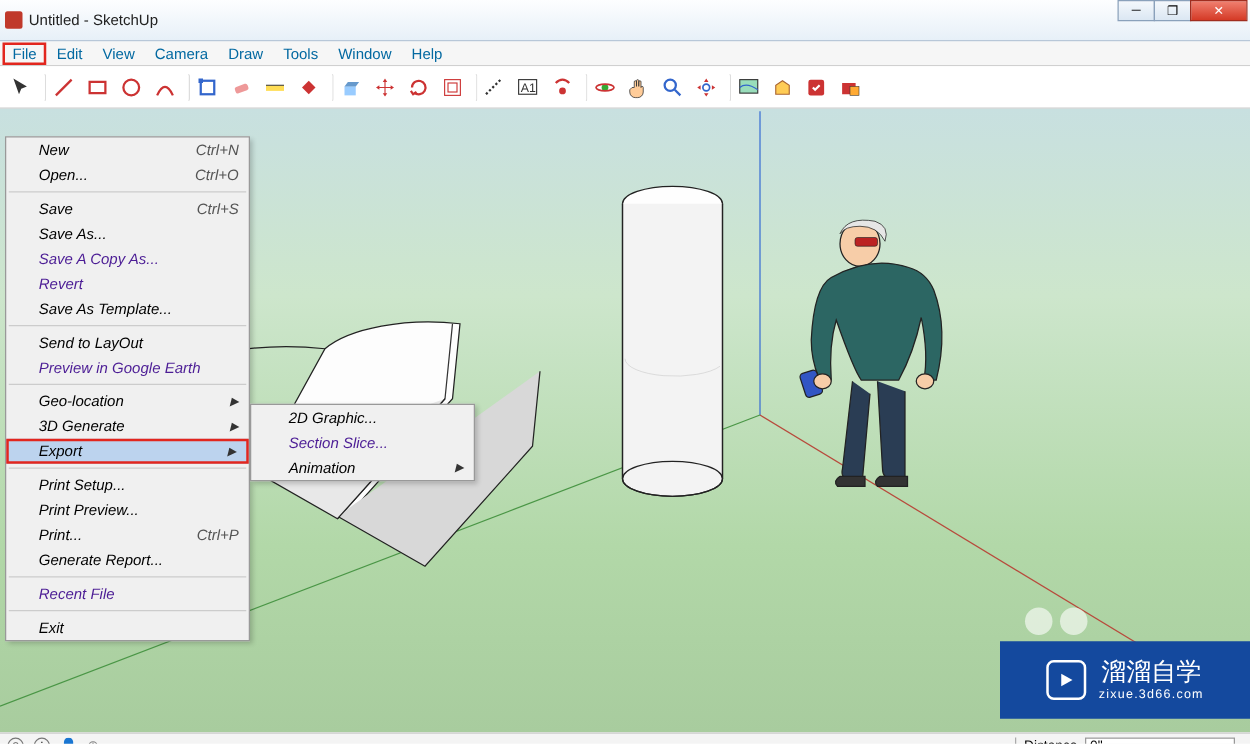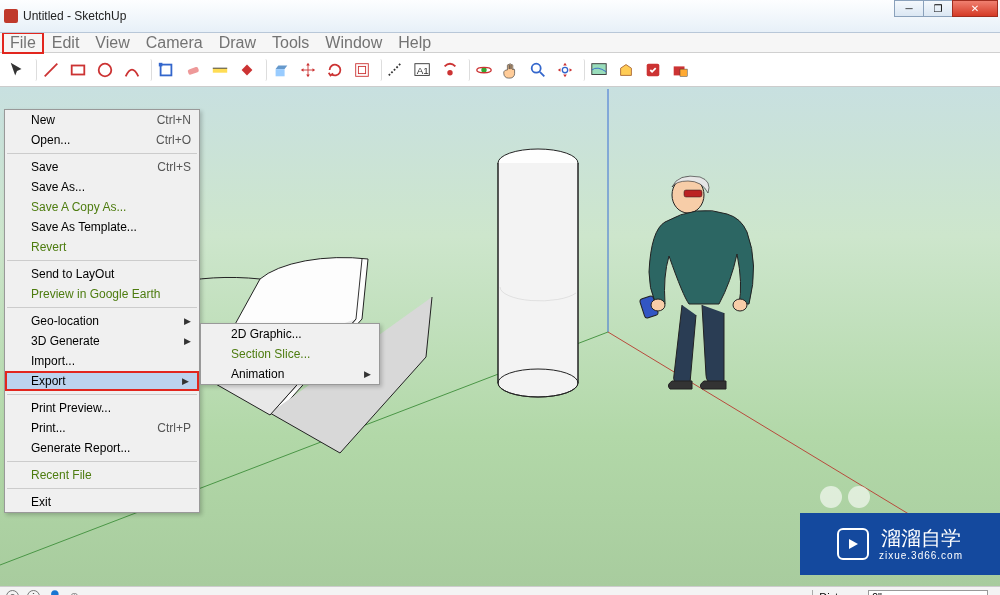"File" .menu-item { color: #737373 -> #0369a1; font-size: 16px -> 12px }
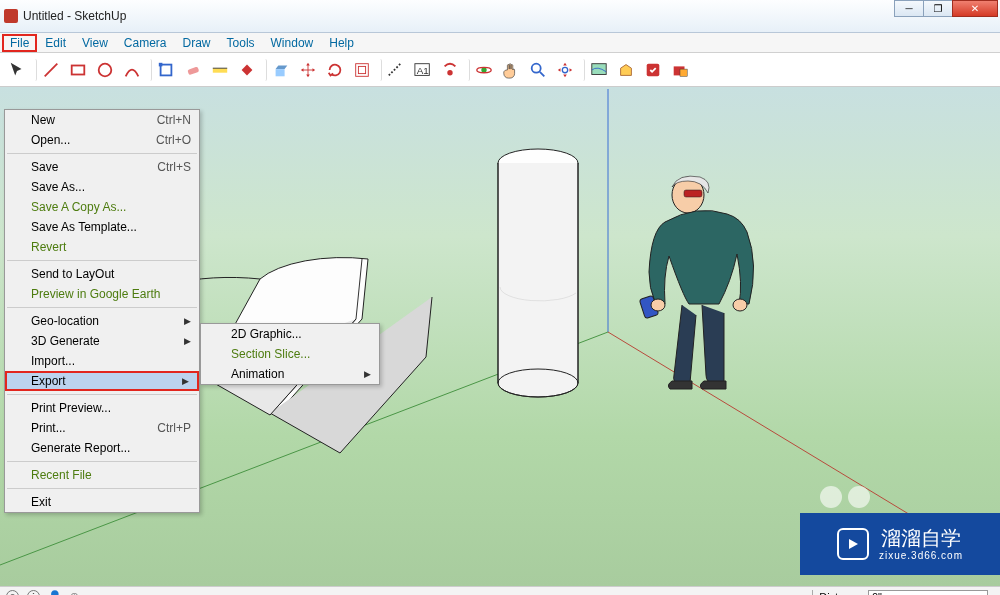"New" .dd-item { font-style: none -> italic }
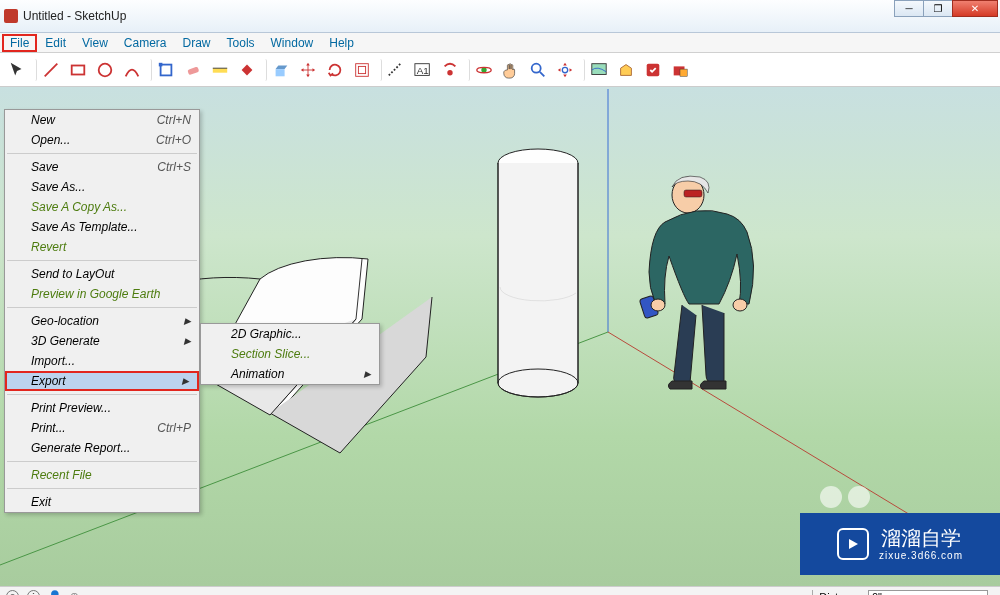"Save A Copy As..." .dd-item.disabled { color: #4d7c0f -> #4c1d95 }
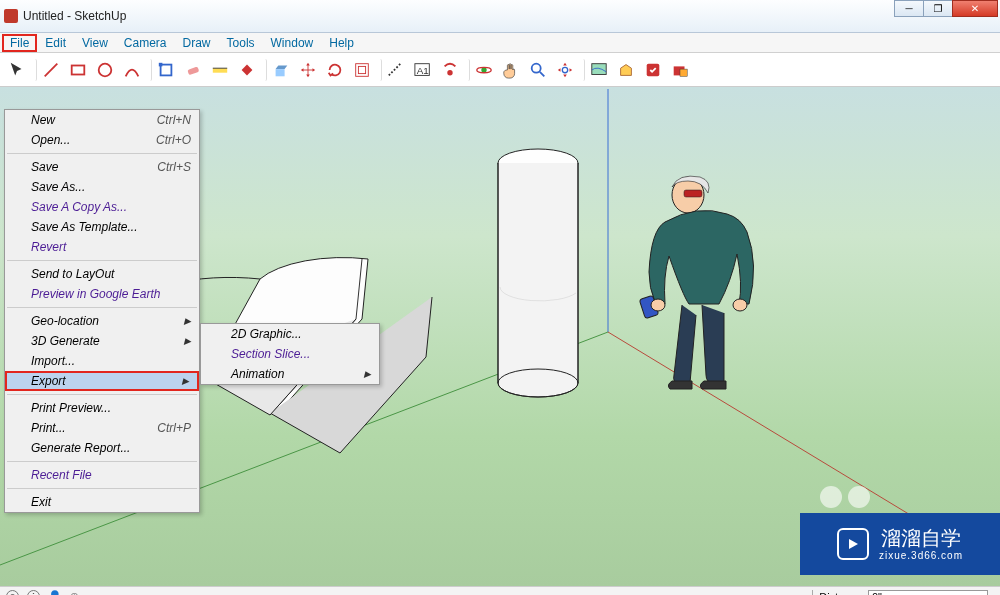"Save As Template..." div.dd-item { order: before "Revert" -> after "Revert" }
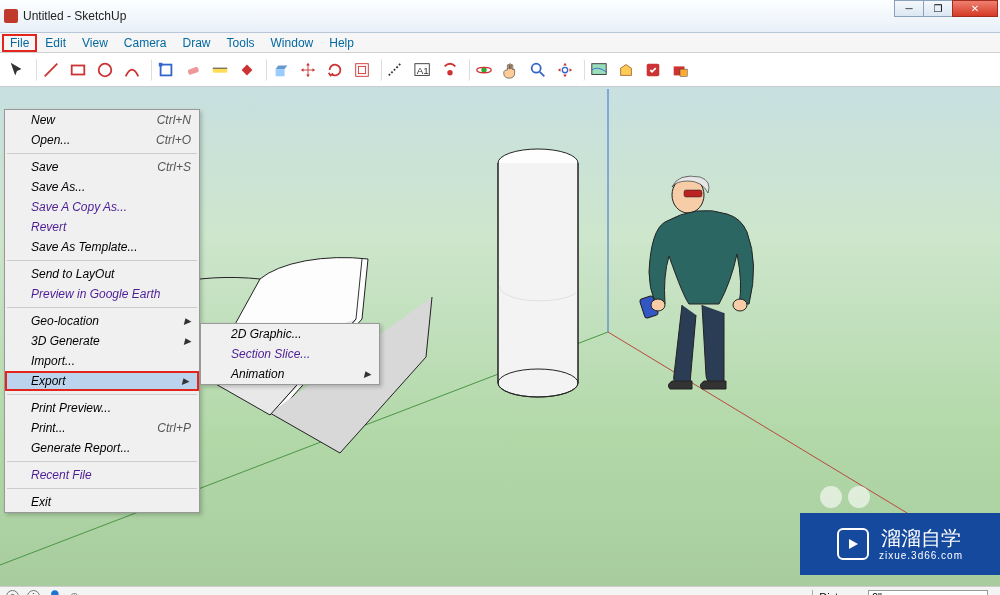"Import..." div.dd-item { html: <div> <span>Import...</span> </div> -> none }
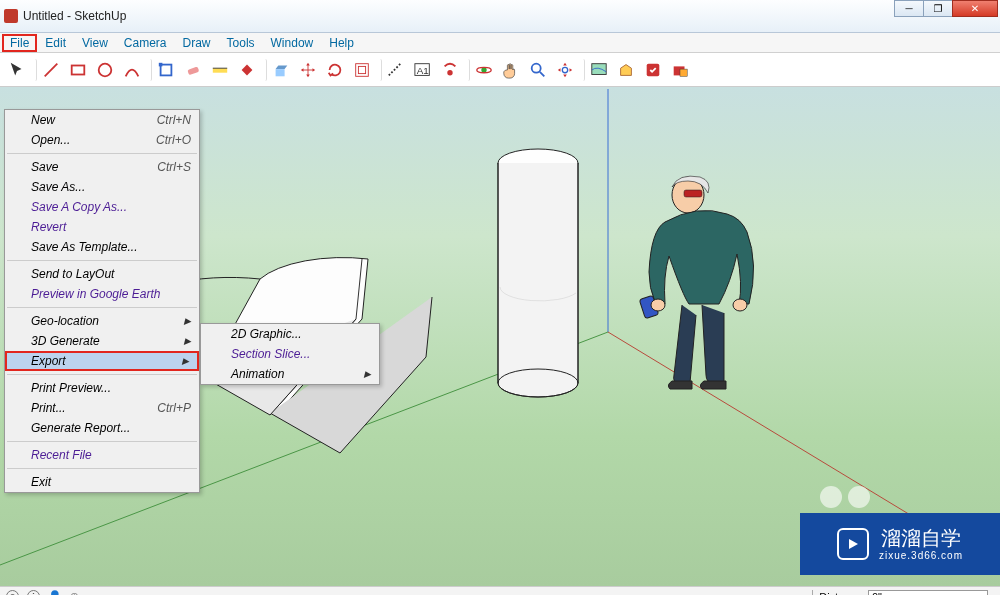"Print Setup..." div.dd-item { html: none -> <div> <span>Print Setup...</span> </div> }
